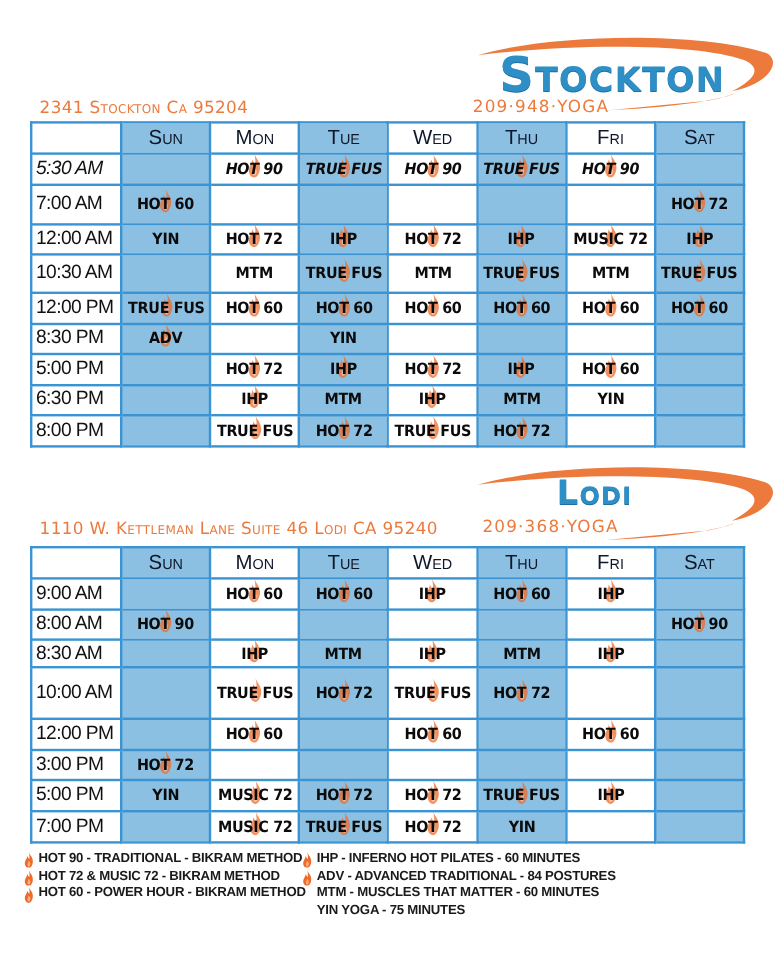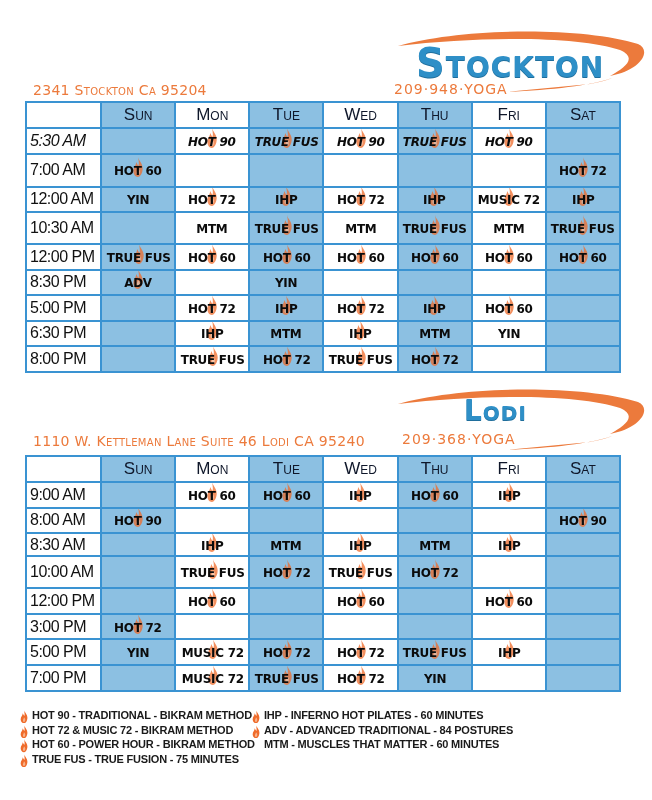"10:00 AM" tr { height: 32px -> 43px }
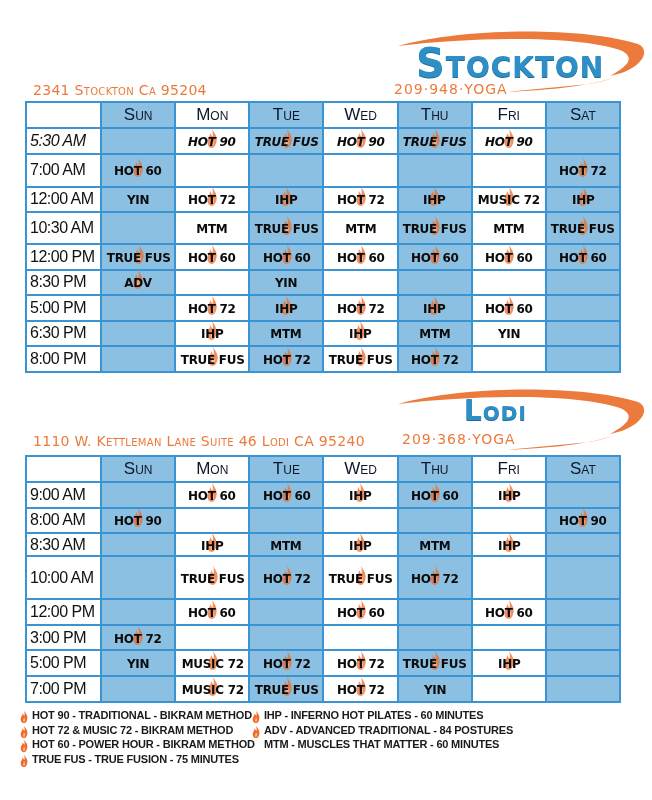"TRUE FUS - TRUE FUSION" div.row { html: <div><span><svg> <path></path> <path></path> </svg></span><span>TRUE FUS - TRUE FUSION - 75 MINUTES</span></div> -> none }
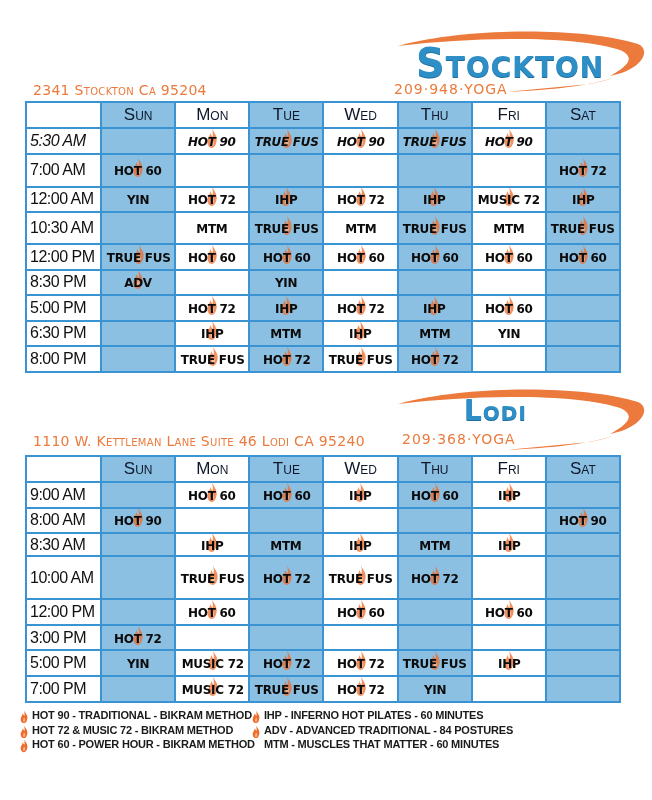"YIN YOGA - 75 MINUTES" div.row { html: none -> <div><span>YIN YOGA - 75 MINUTES</span></div> }
